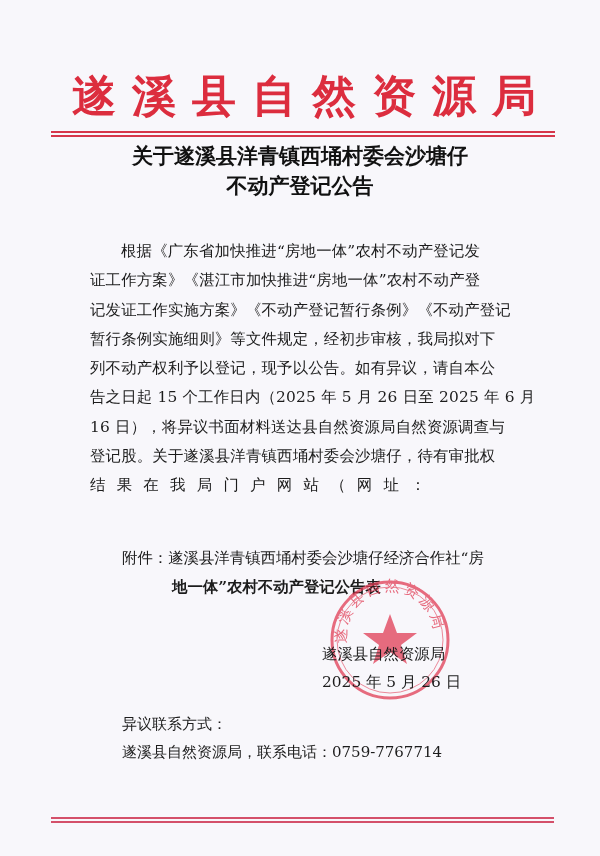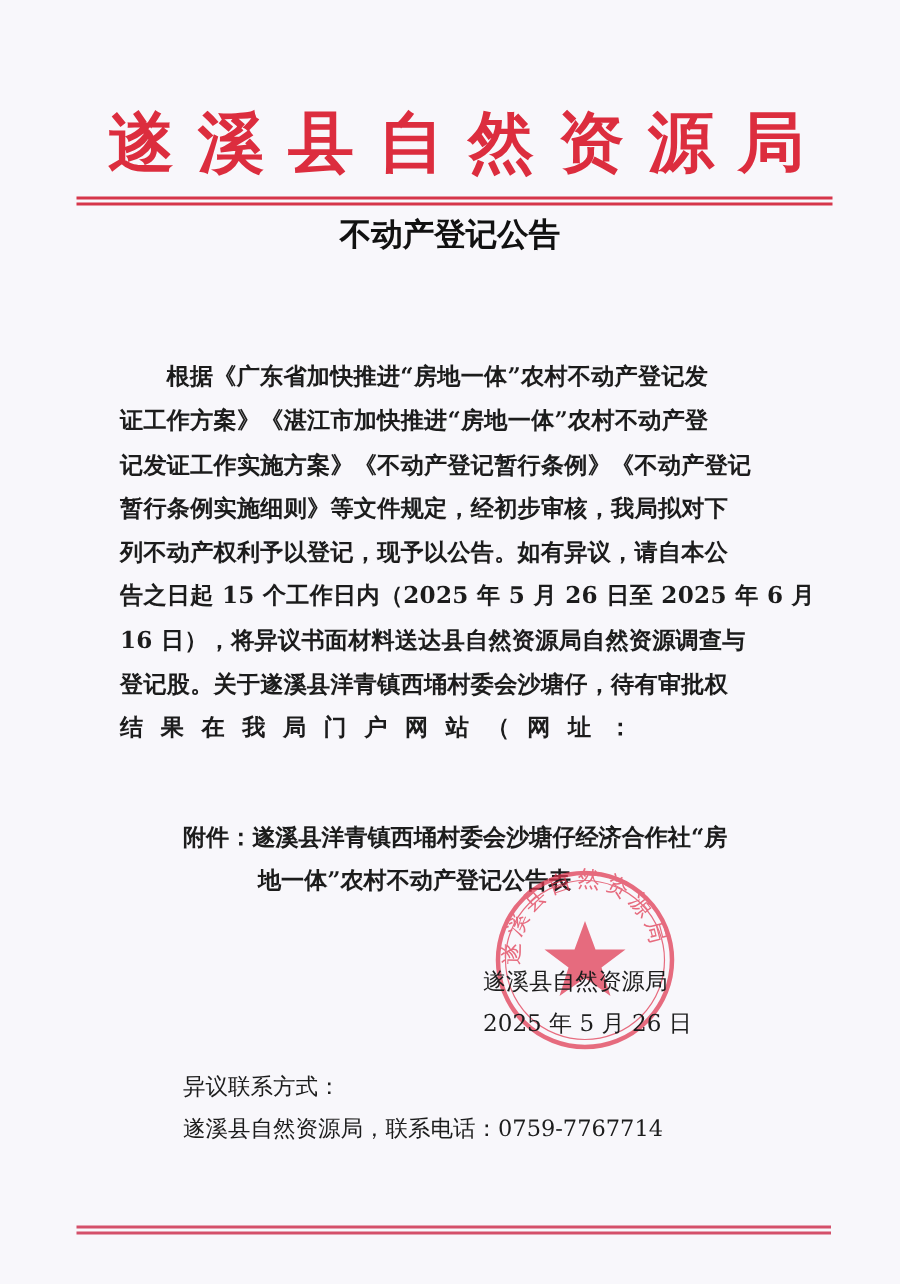"关于遂溪县洋青镇西埇村委会沙塘仔" div { html: none -> <div>关于遂溪县洋青镇西埇村委会沙塘仔</div> }
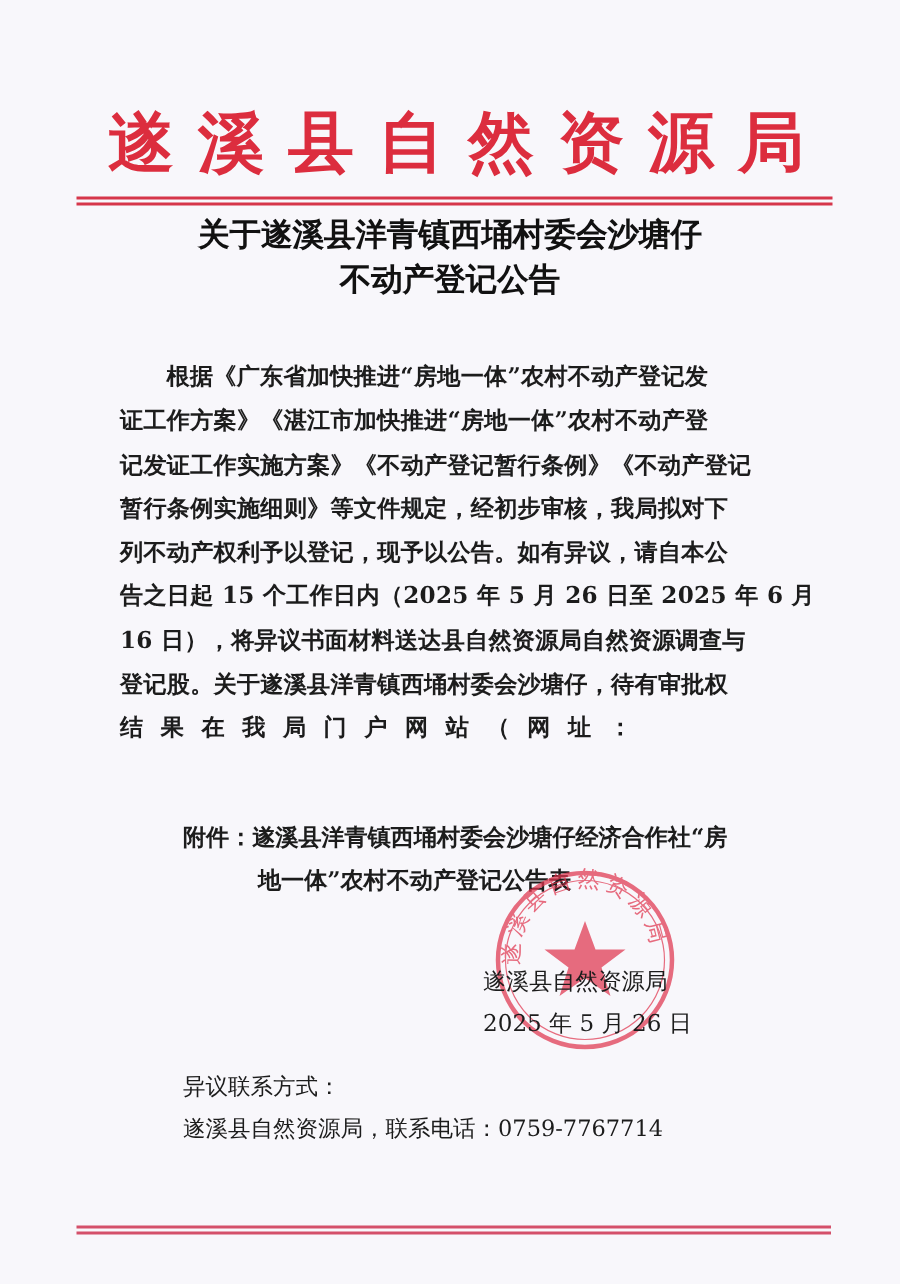"根据《广东省加快推进“房地一体”农村不动产登记发" .body-text { font-weight: bold -> none; left: 80px -> 90px }
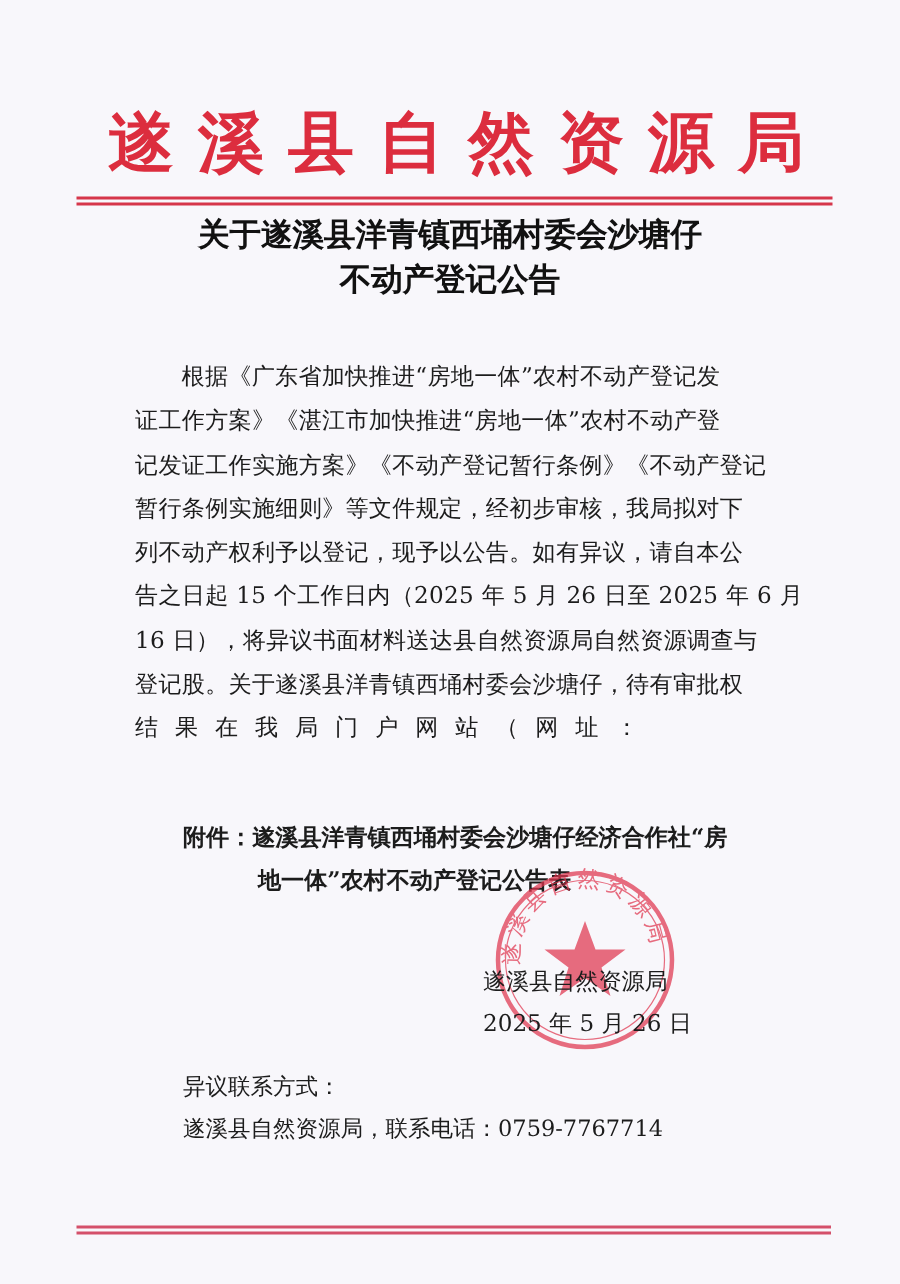"附件：遂溪县洋青镇西埇村委会沙塘仔经济合作社“房" div { font-weight: bold -> none }
